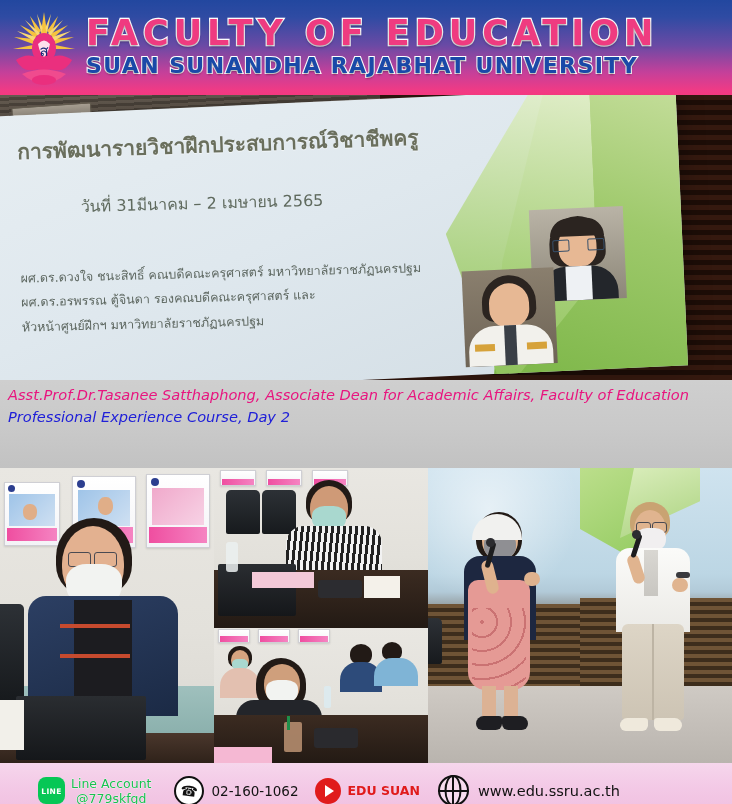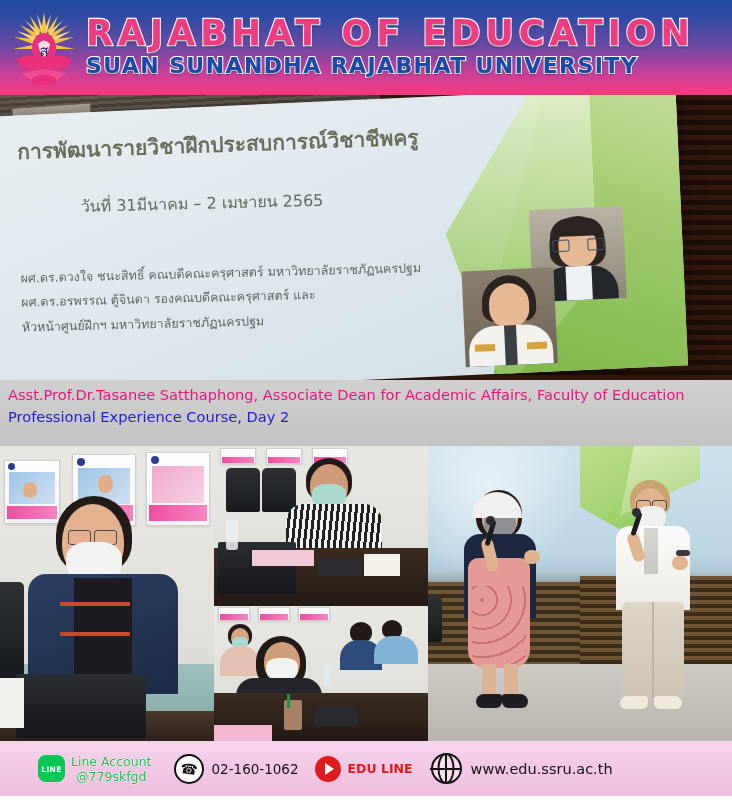"RAJABHAT OF EDUCATION" div.header-title { text: RAJABHAT -> FACULTY }
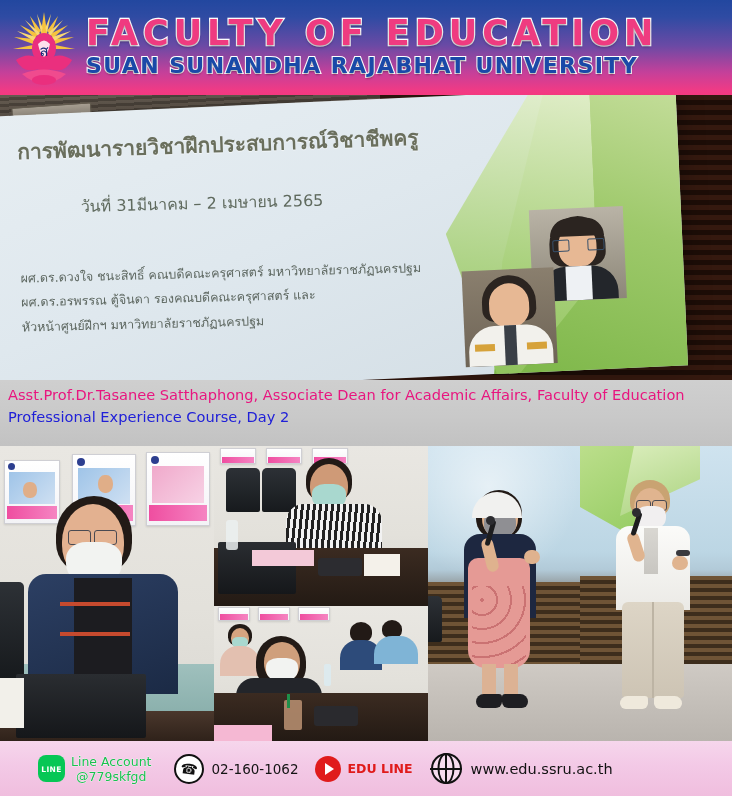"Asst.Prof.Dr.Tasanee Satthaphong," .caption { font-style: none -> italic; height: 66px -> 88px }
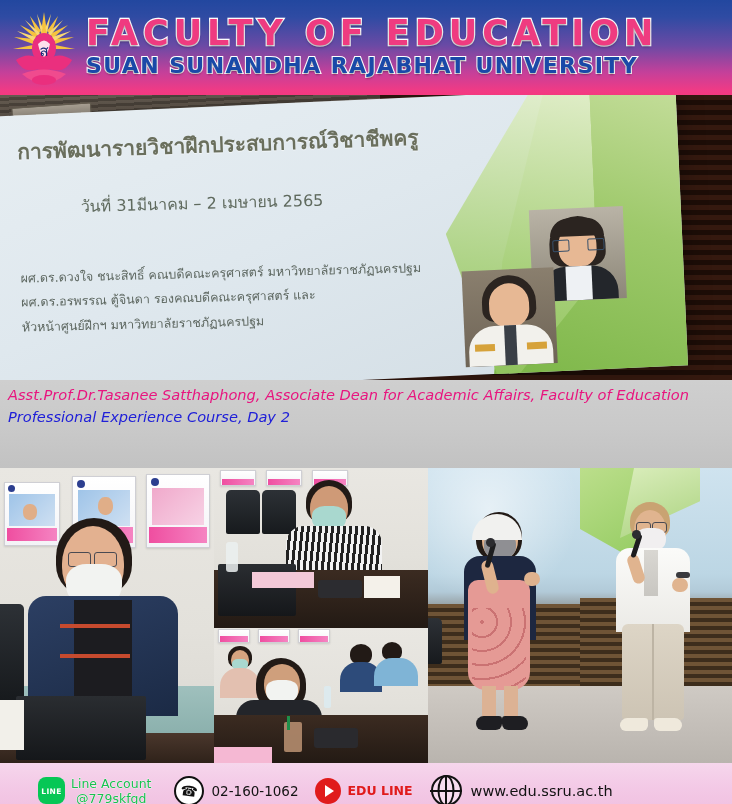"EDU LINE" div.yt-text { text: LINE -> SUAN }
